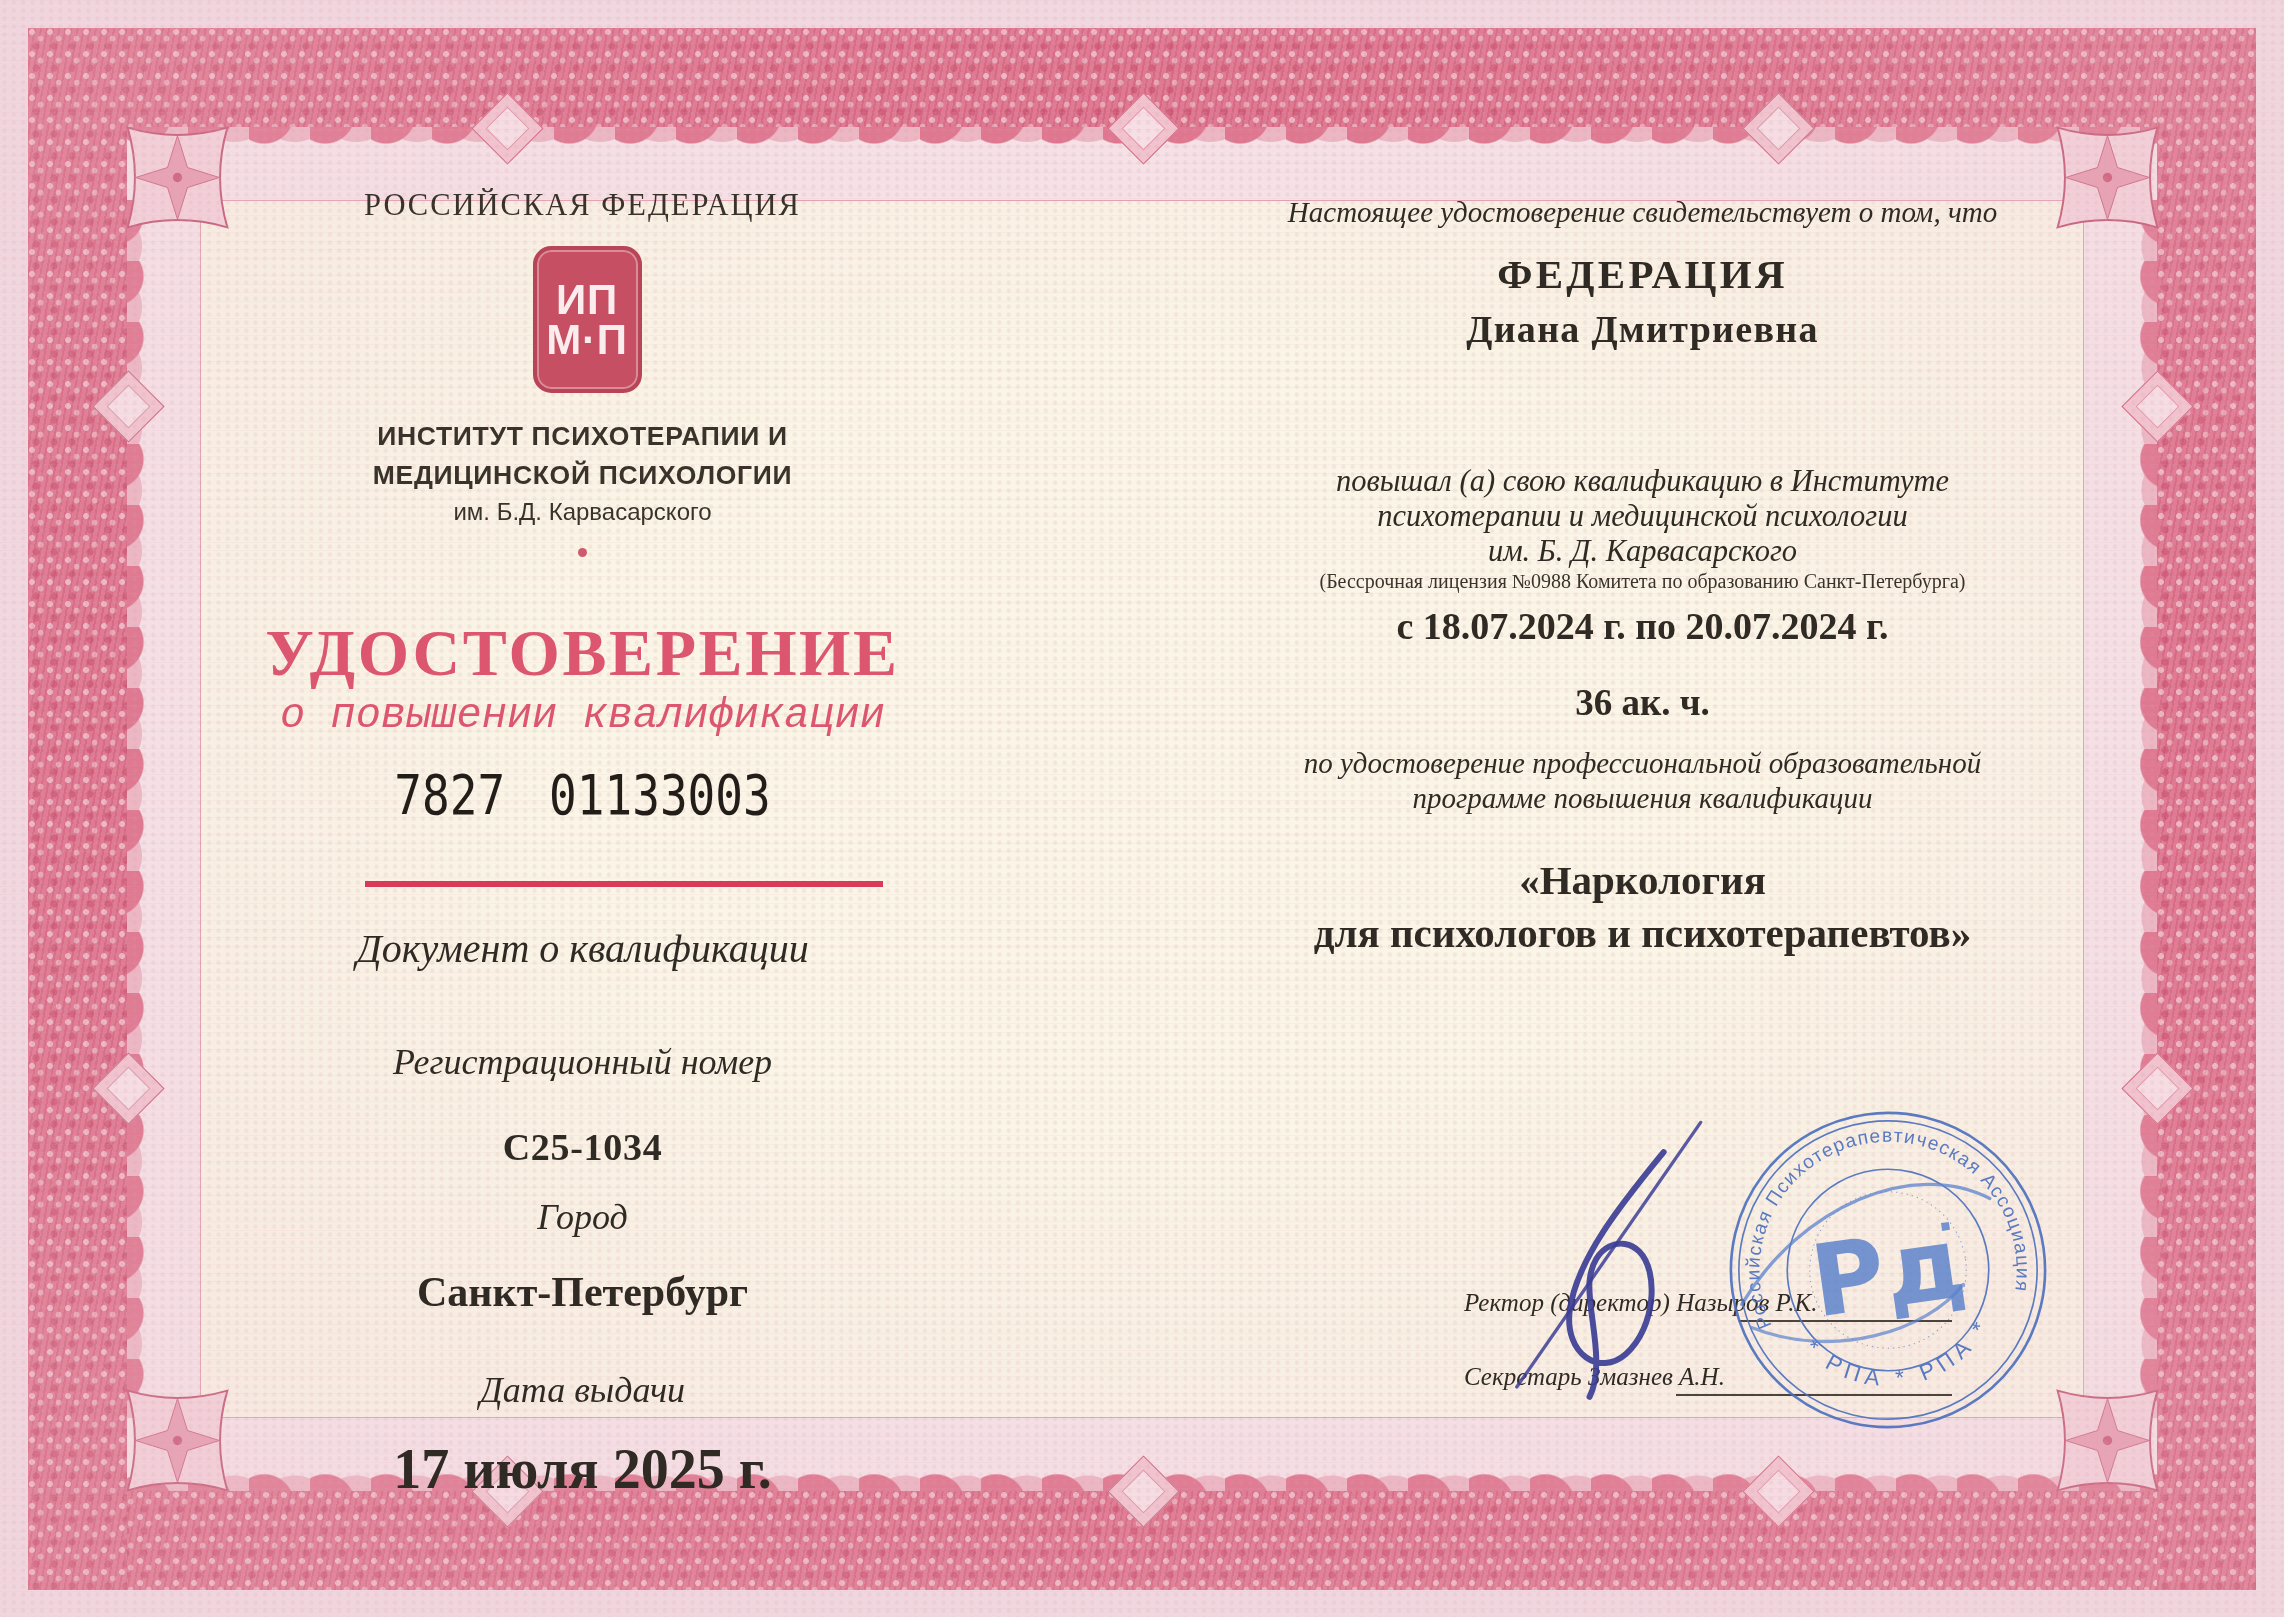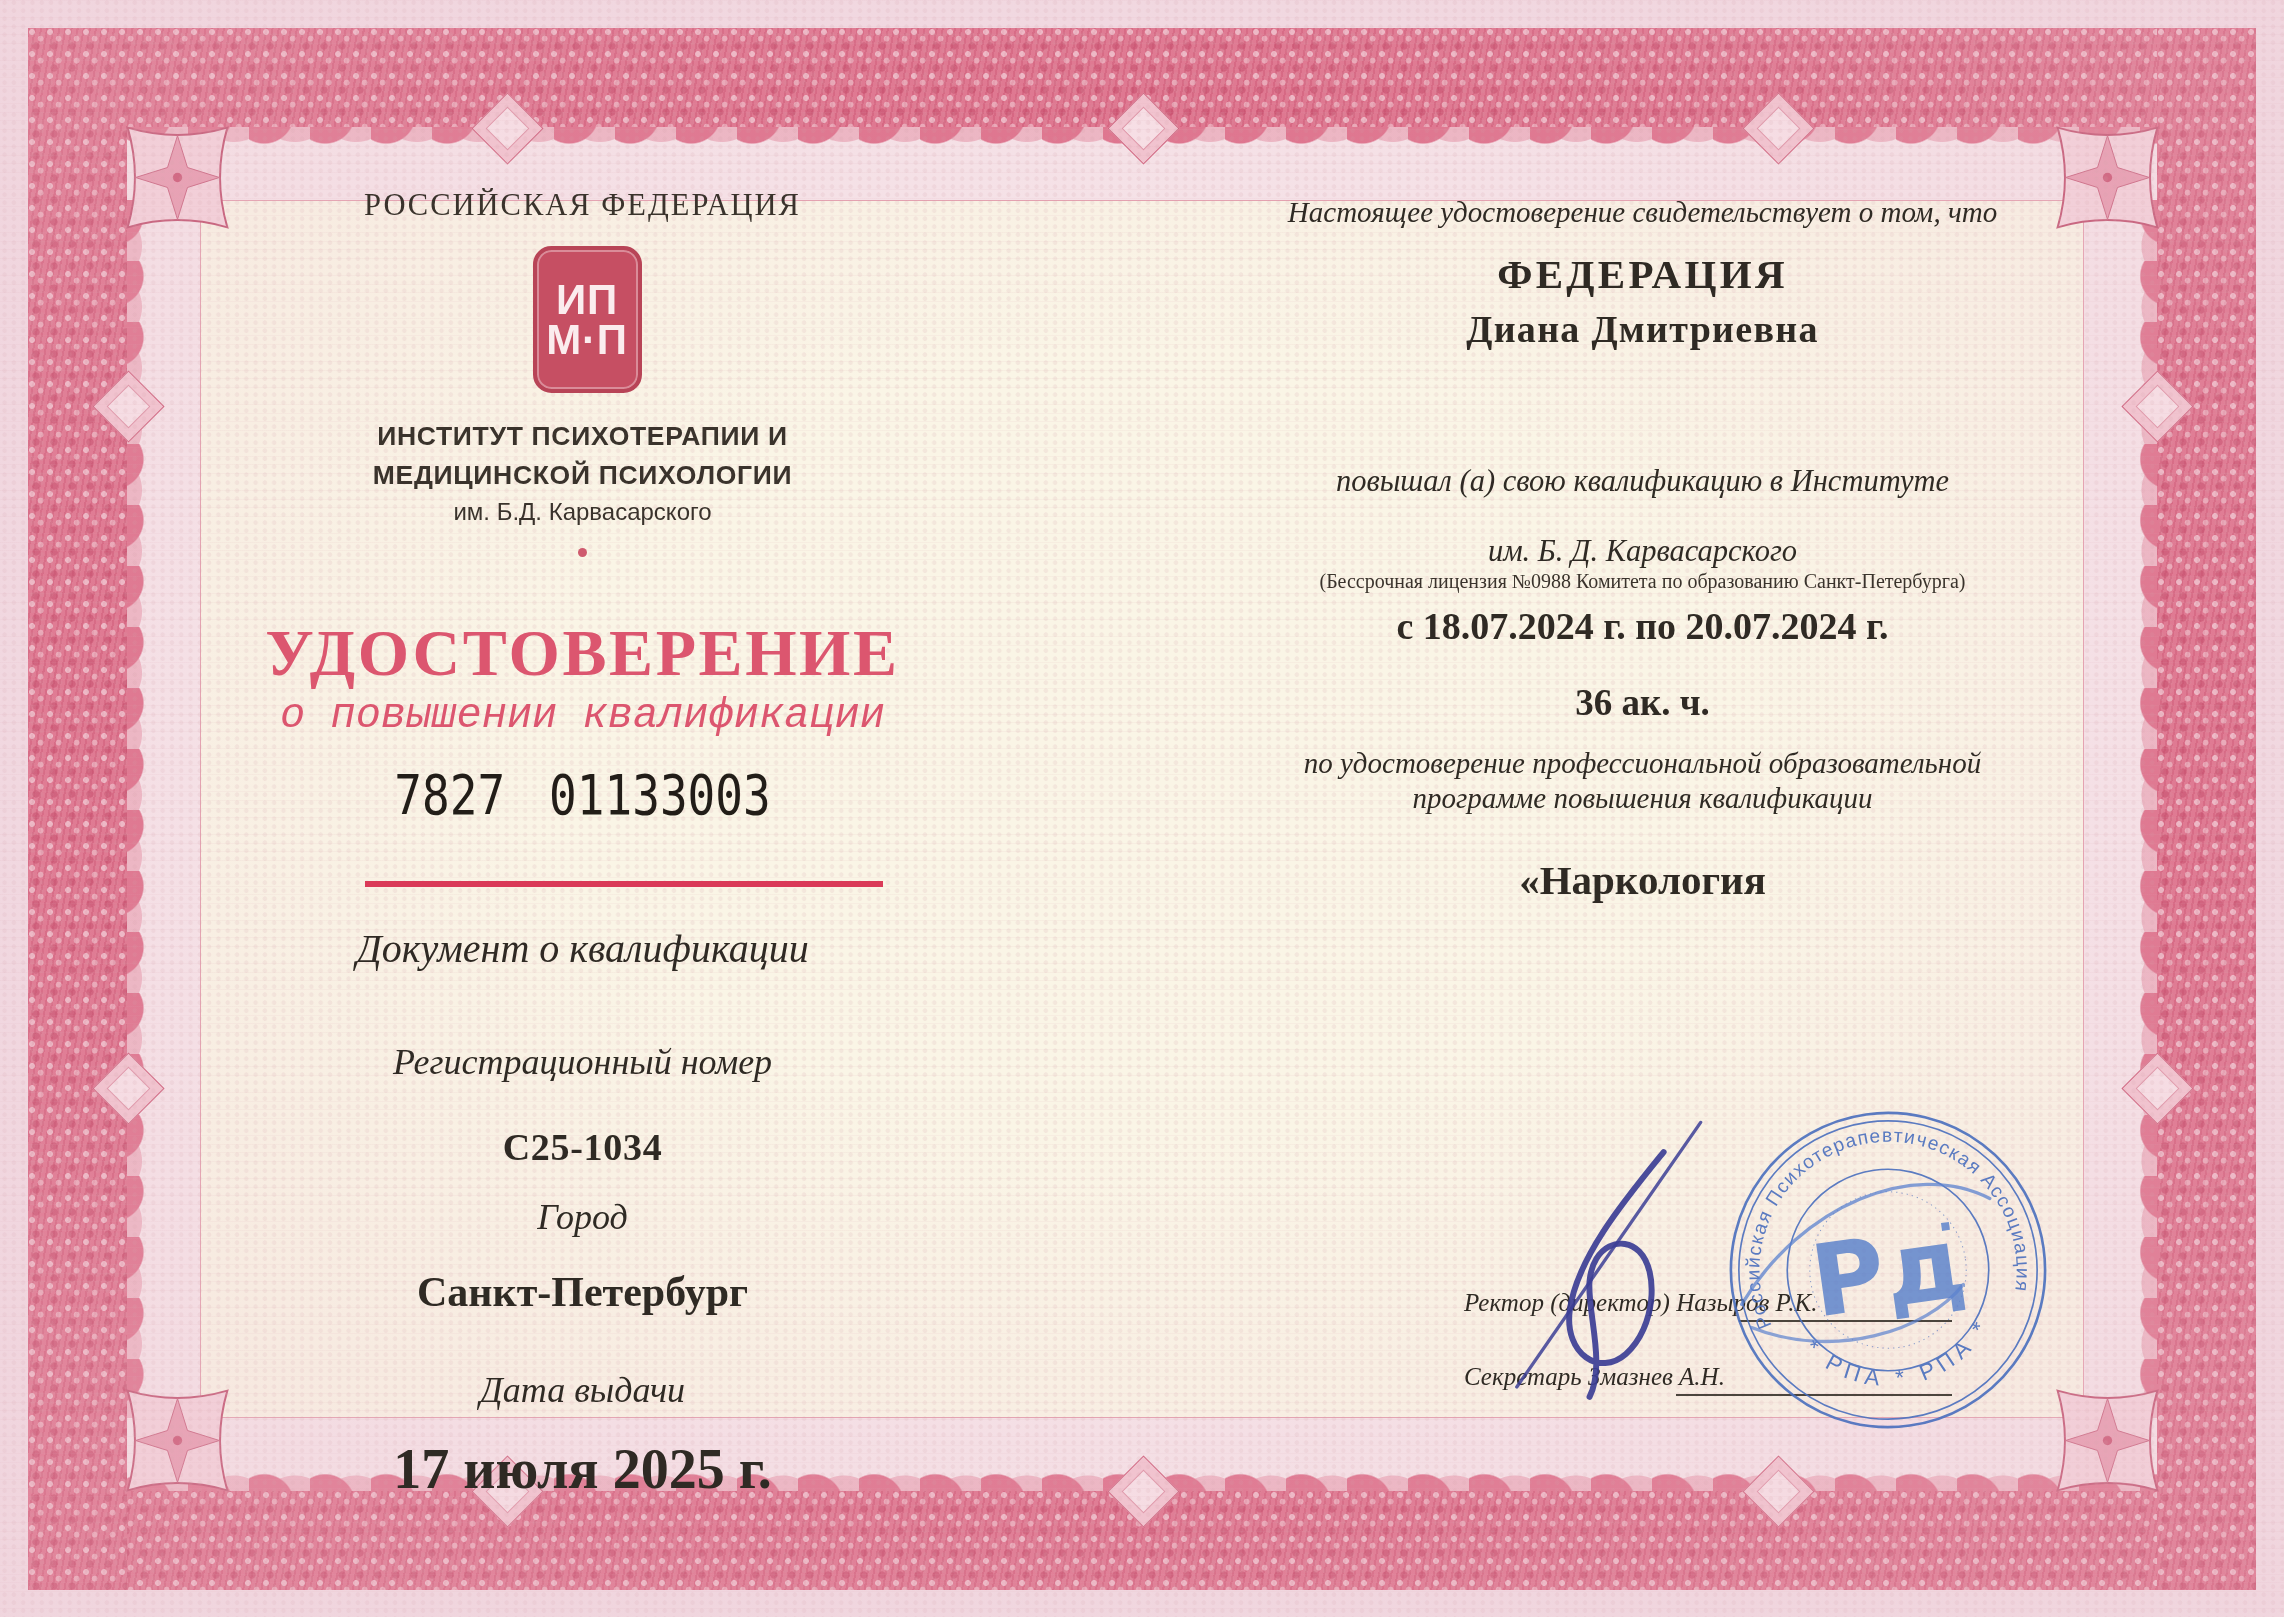"психотерапии и медицинской психологии" div.abs { html: none -> <div>психотерапии и медицинской психологии</div> }
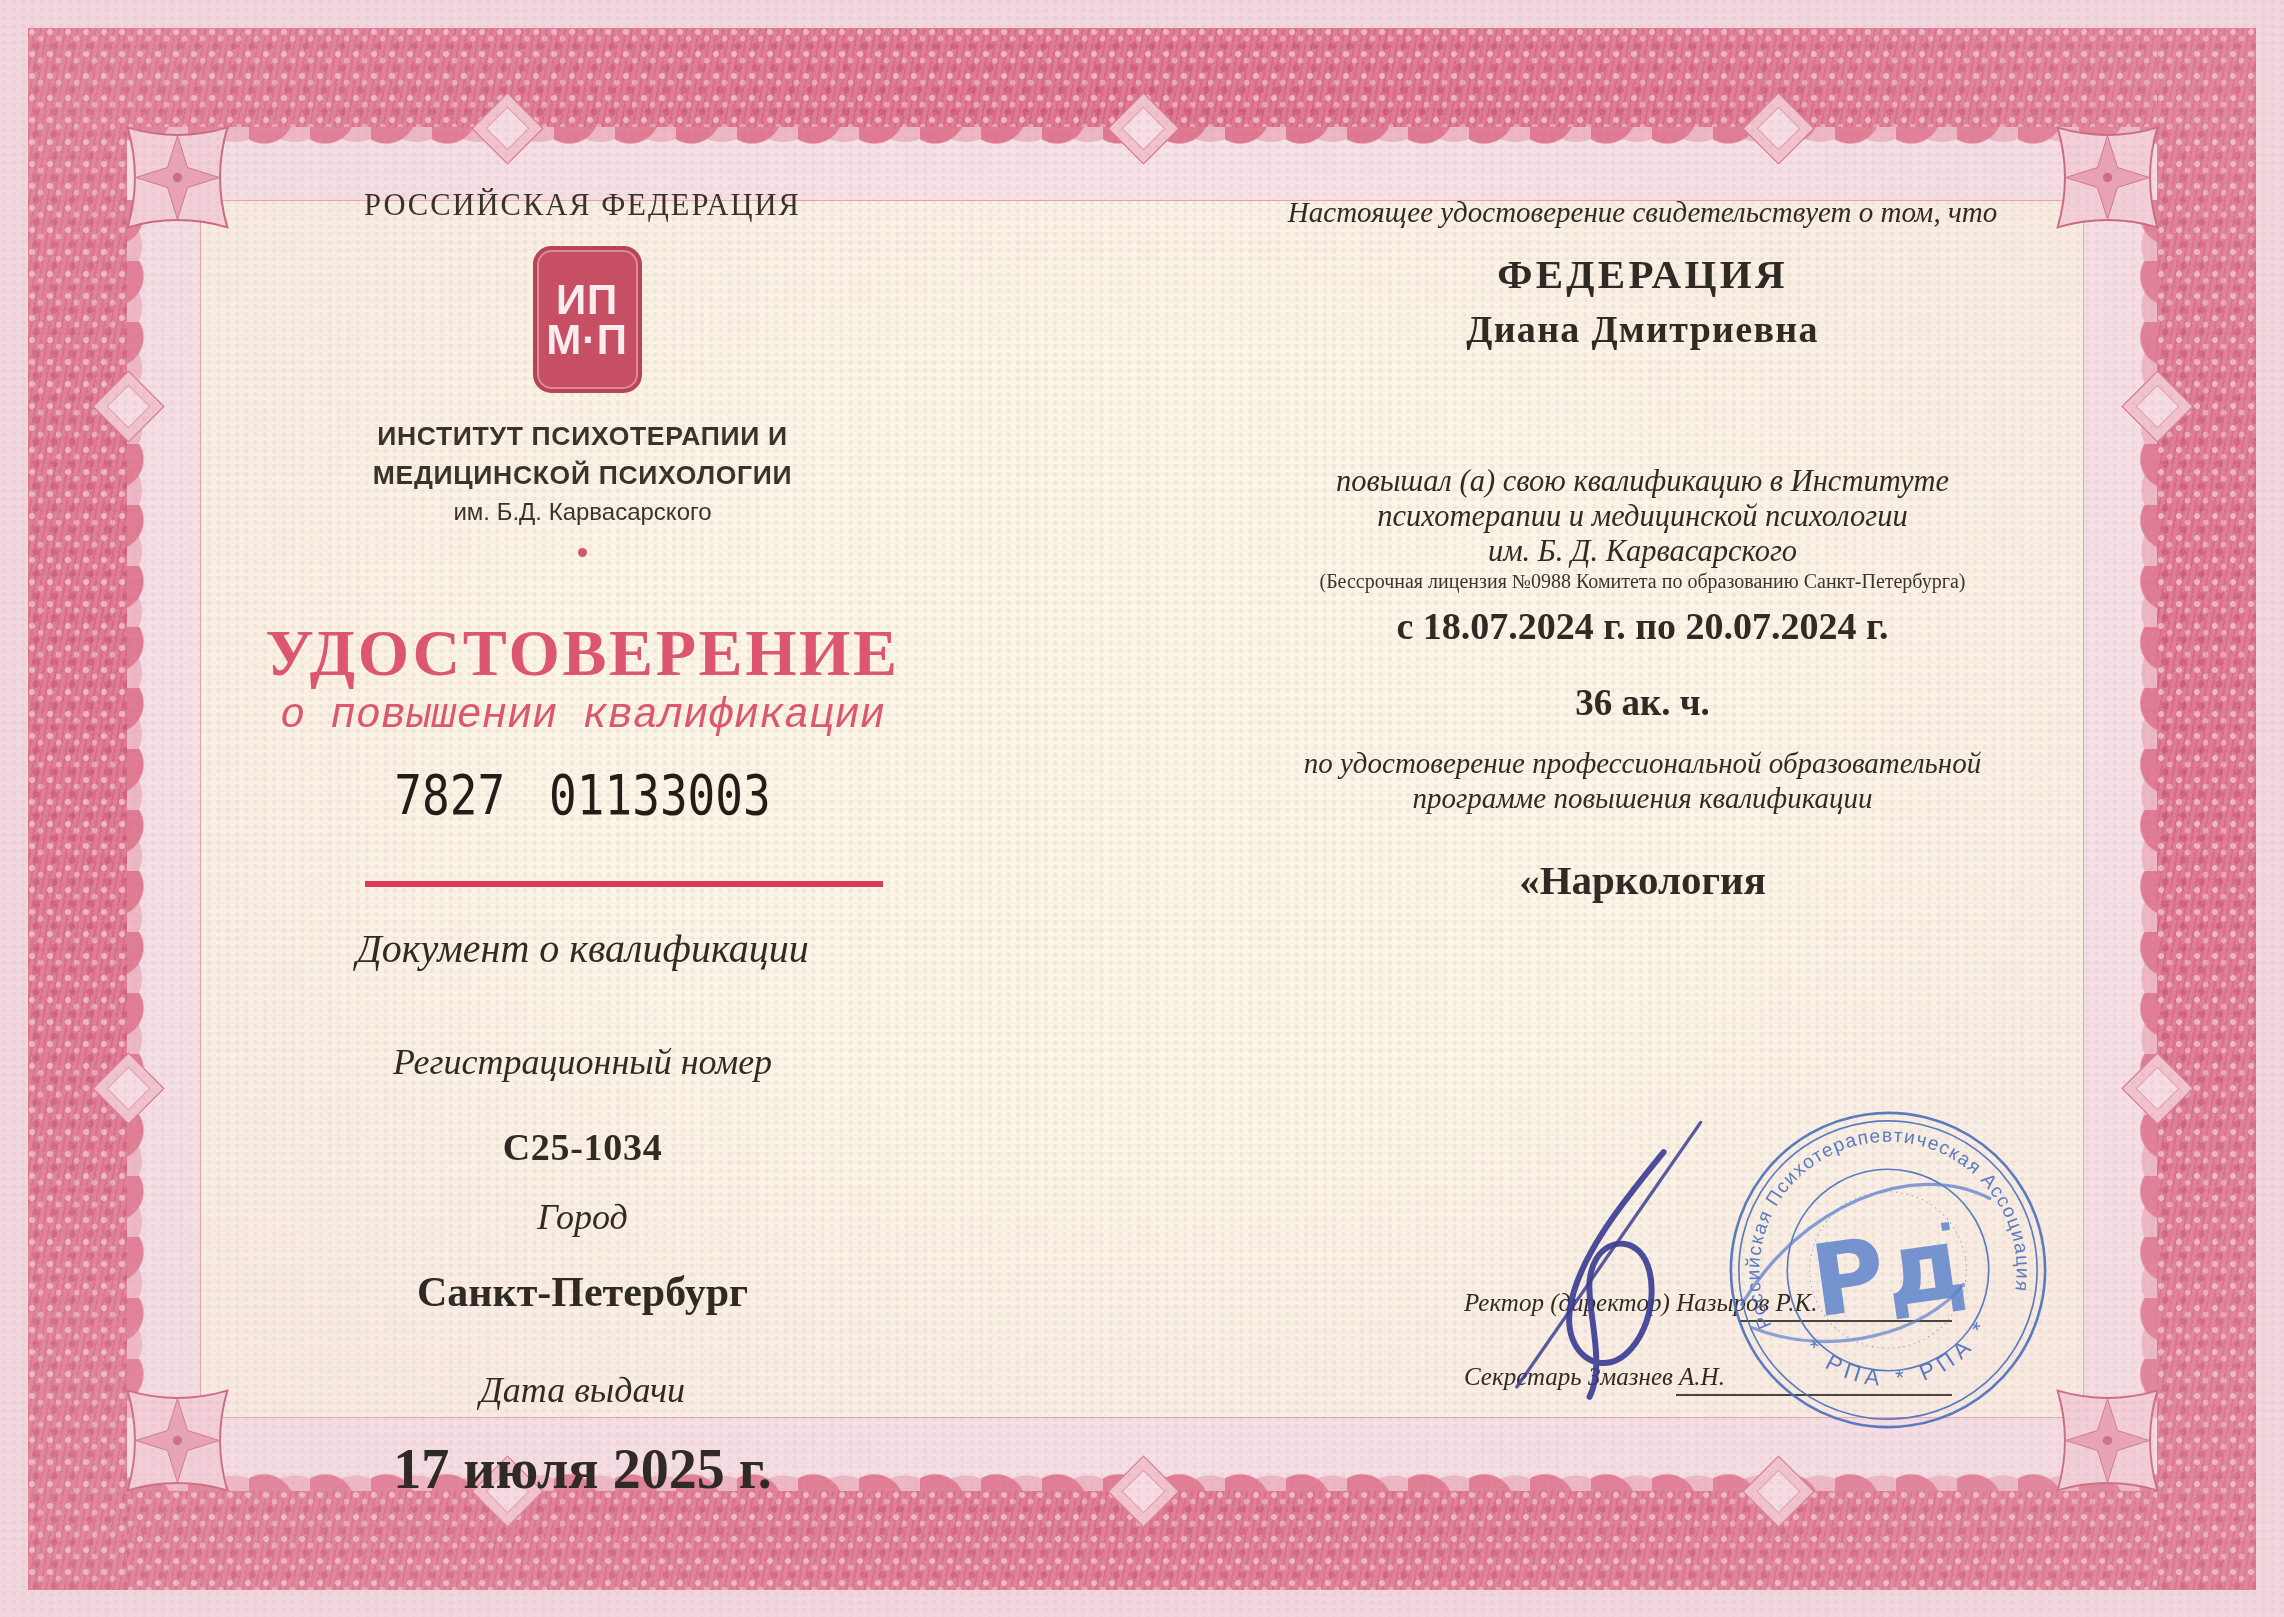"для психологов и психотерапевтов»" div.abs { html: none -> <div>для психологов и психотерапевтов»</div> }
